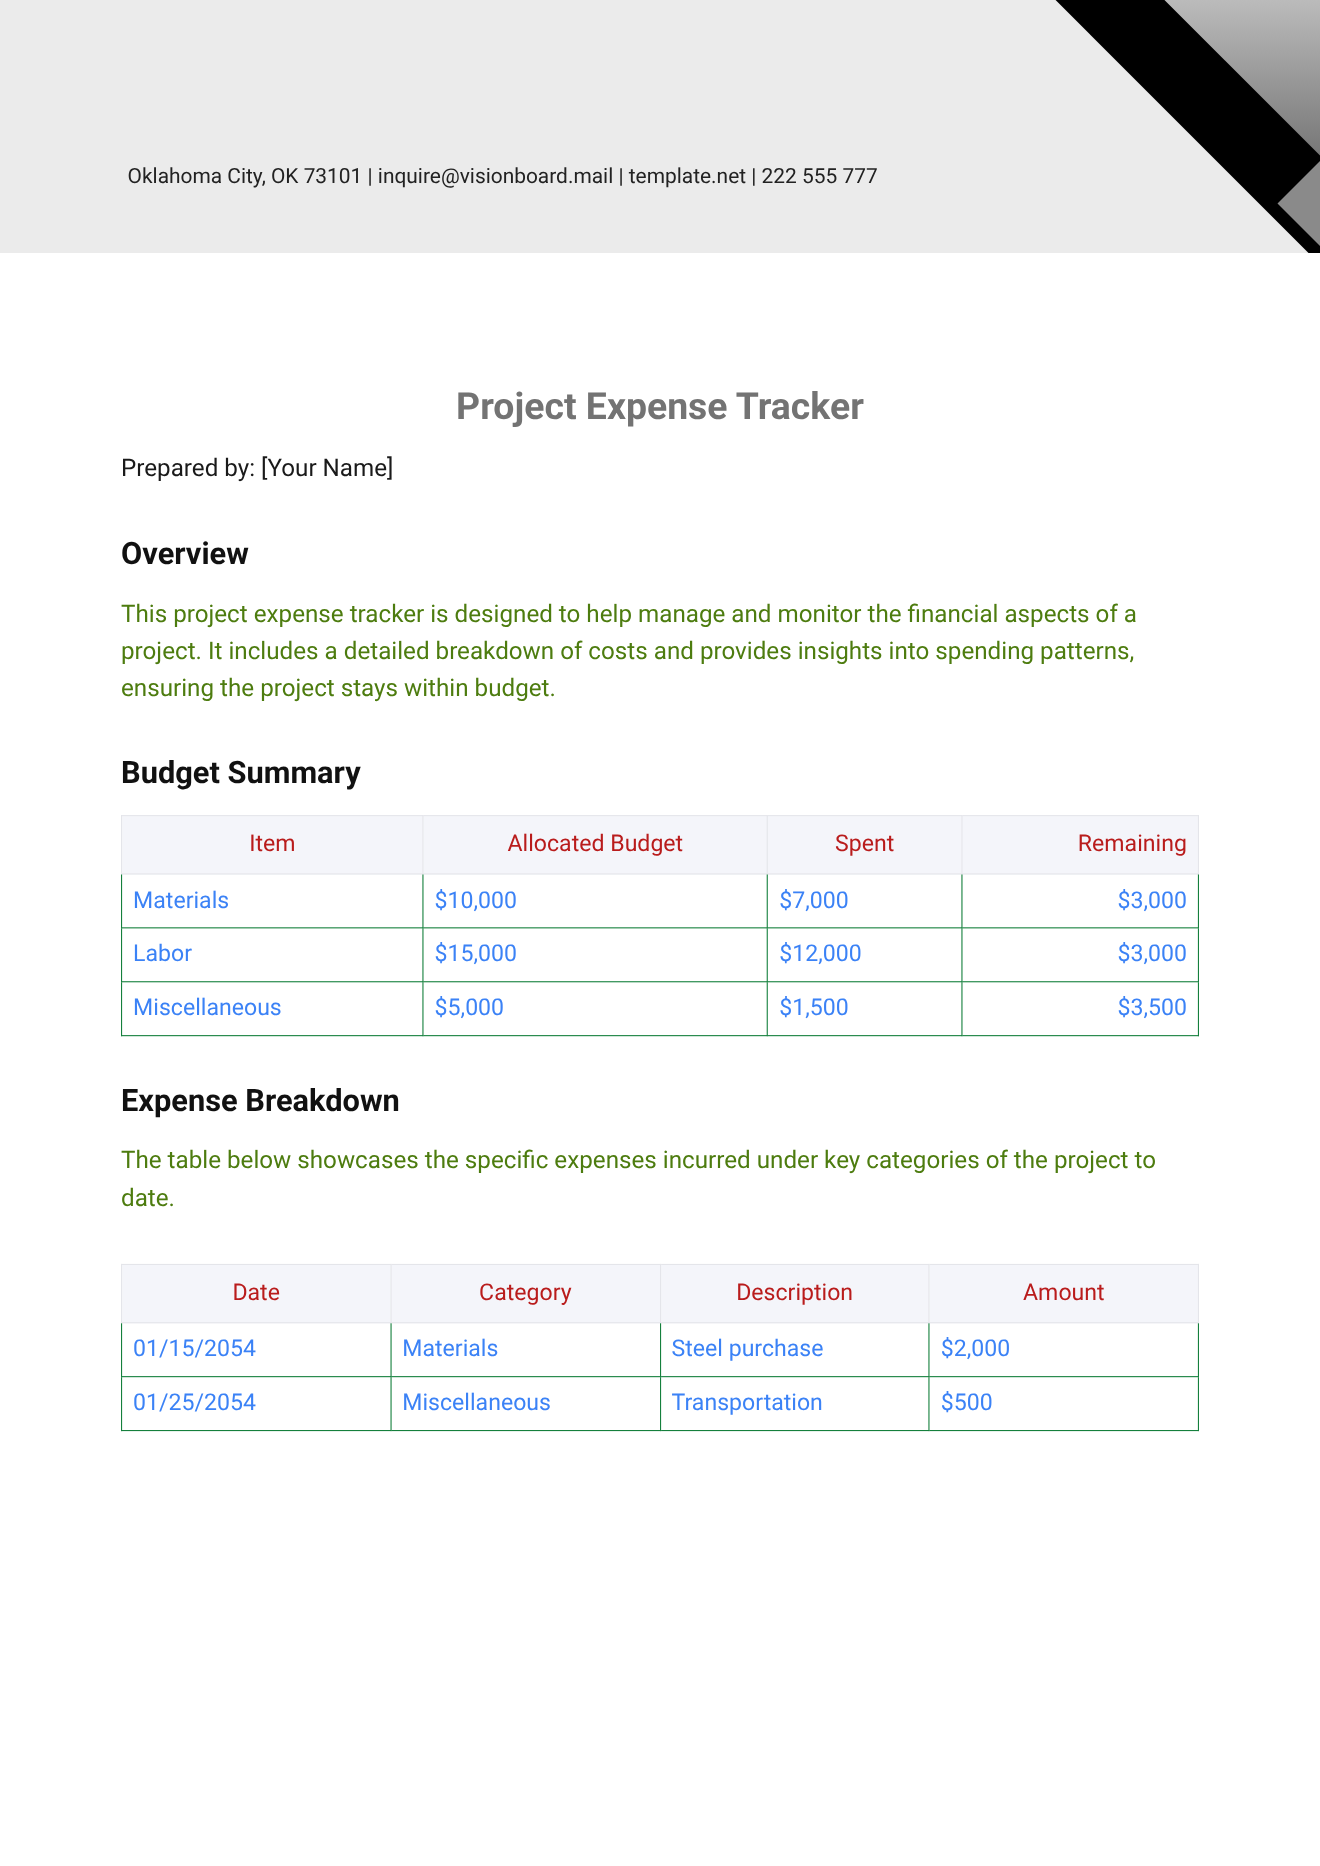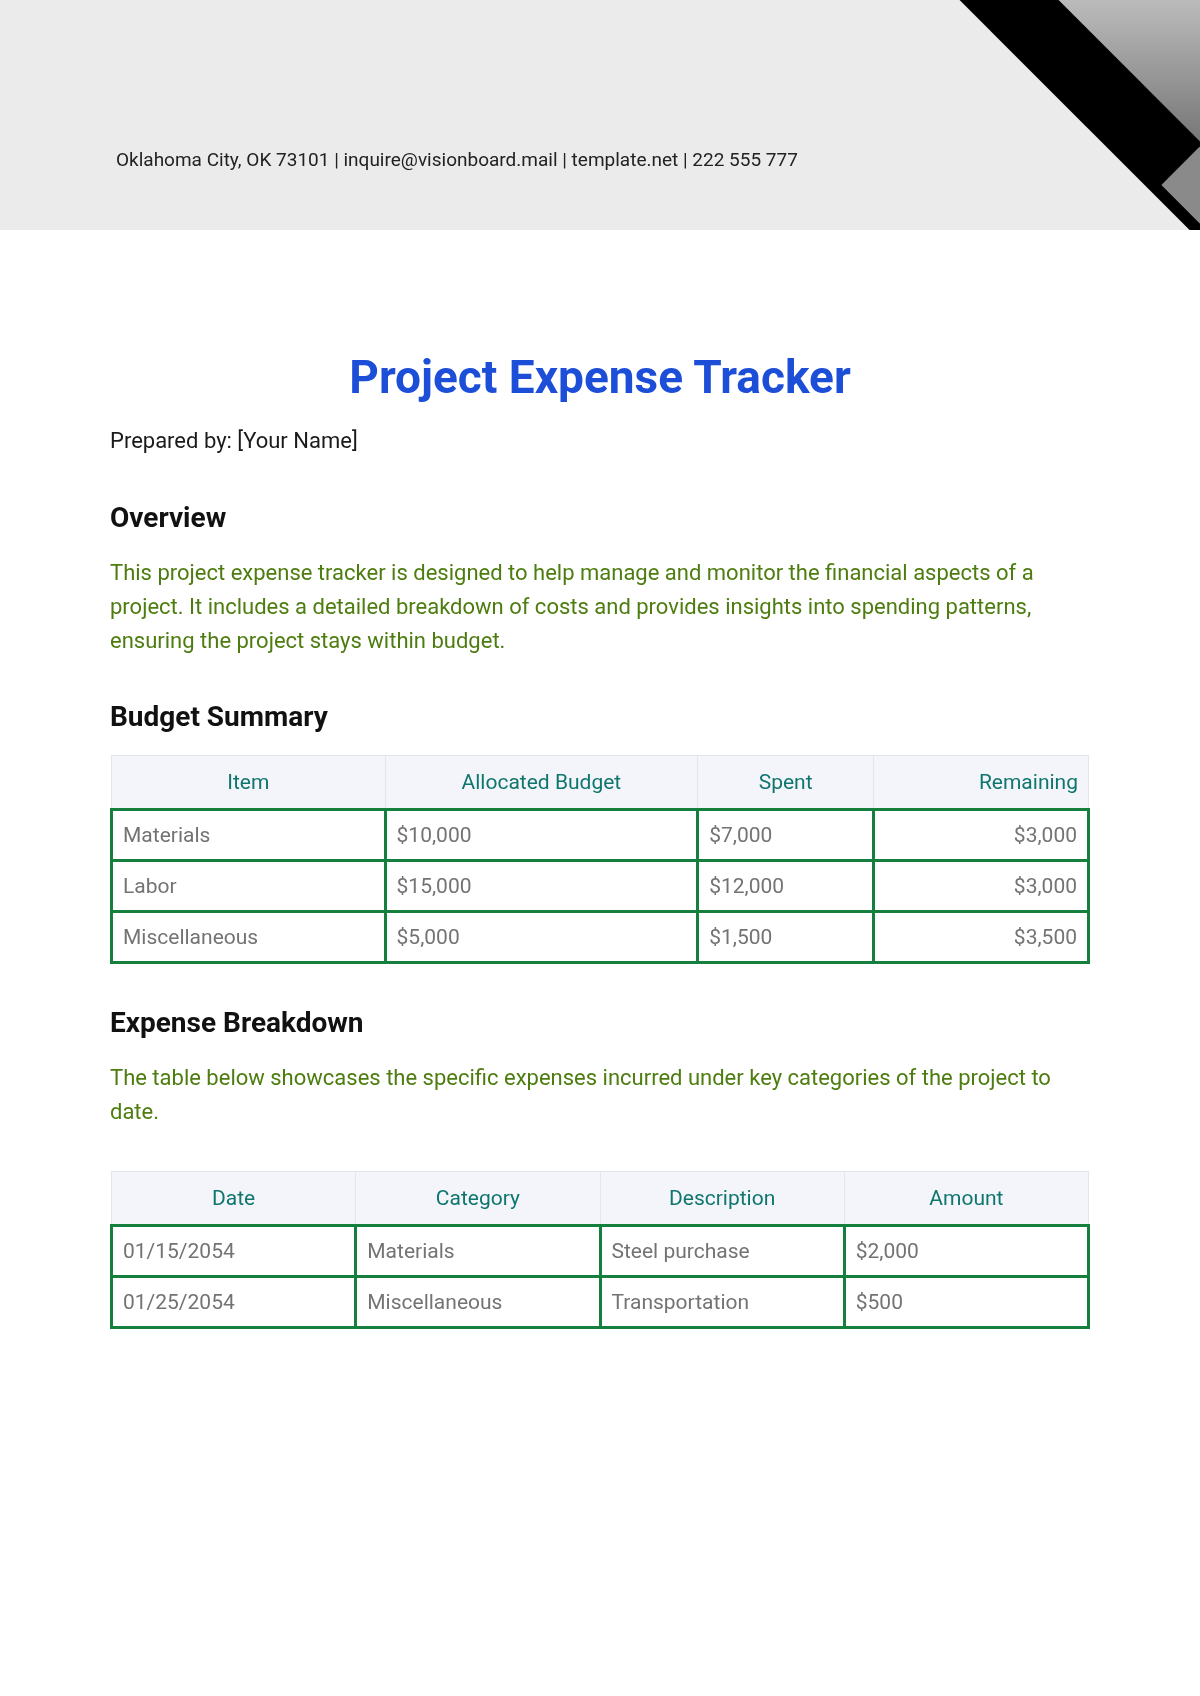"Project Expense Tracker" .title { color: #1d4ed8 -> #737373; font-size: 46px -> 34px }
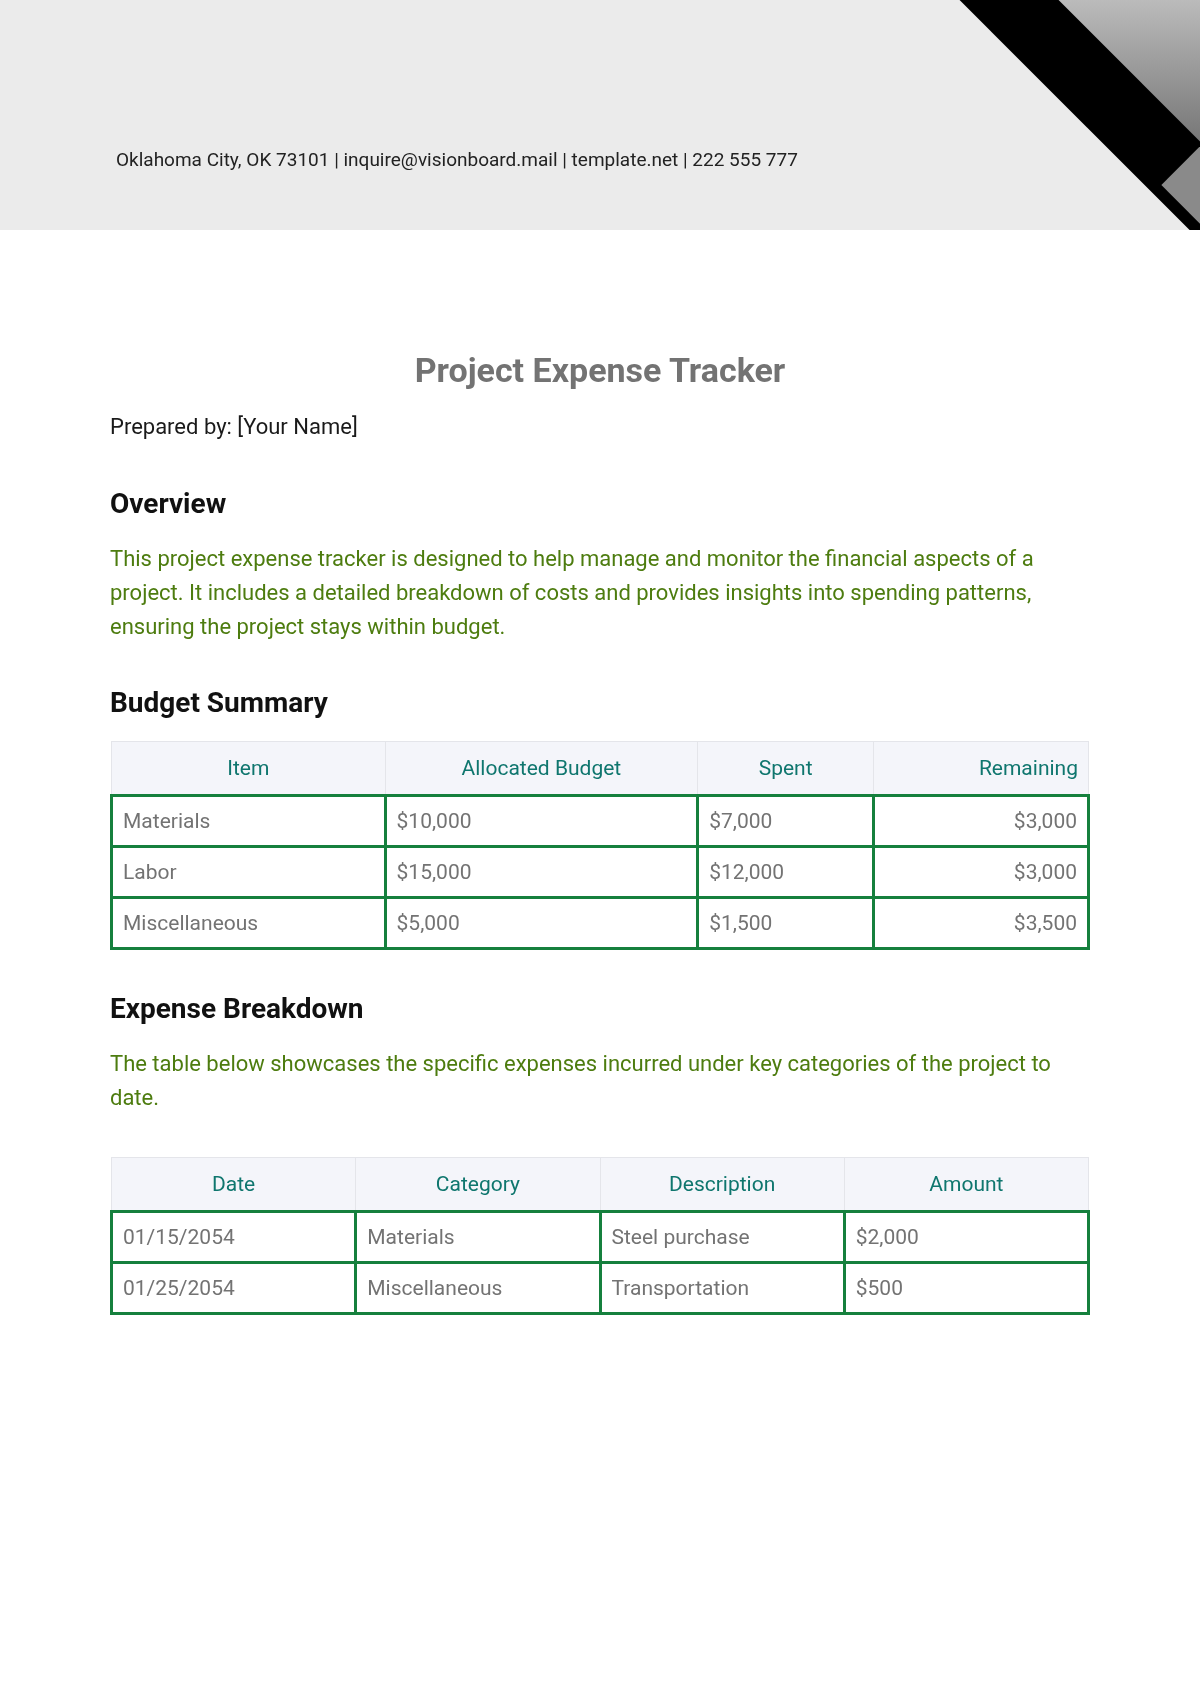"Item" th { color: #0f766e -> #b91c1c }
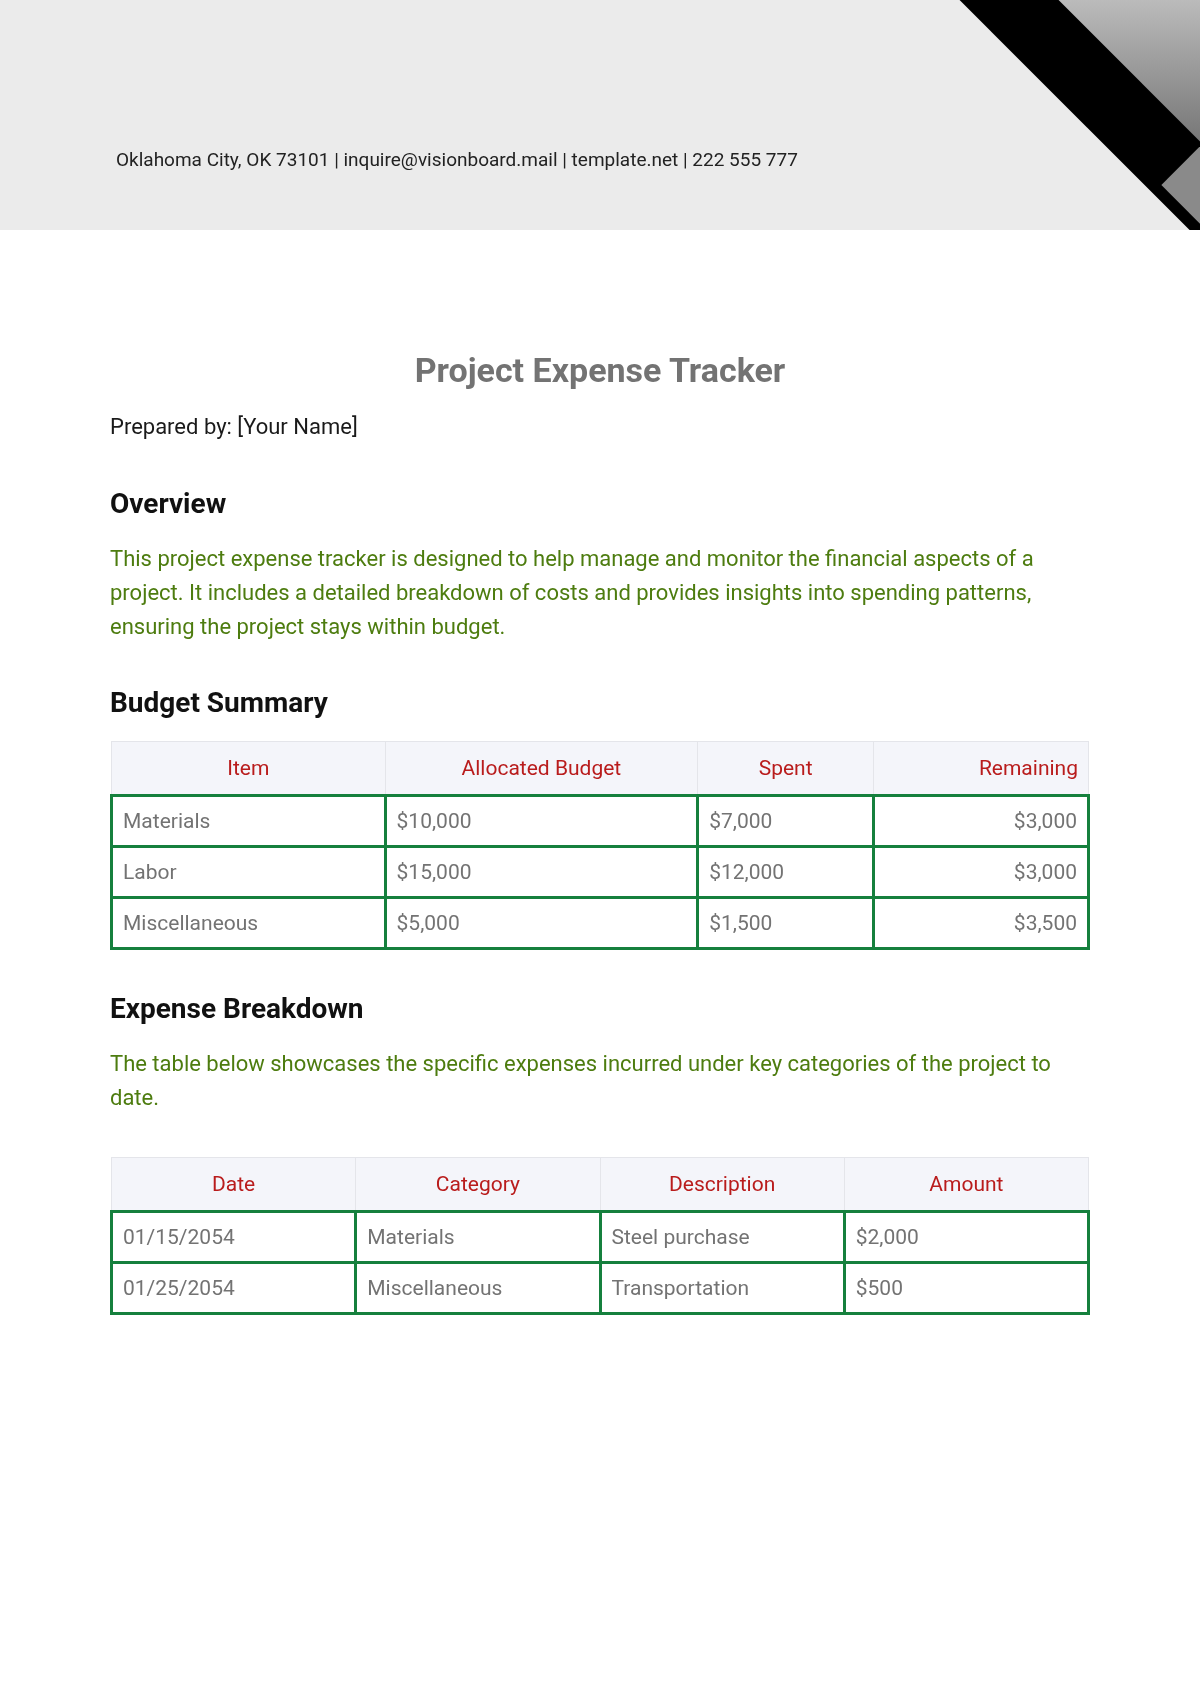"Materials" td { border: 3px solid #15803d -> 1px solid #15803d; color: #737373 -> #3b82f6 }
